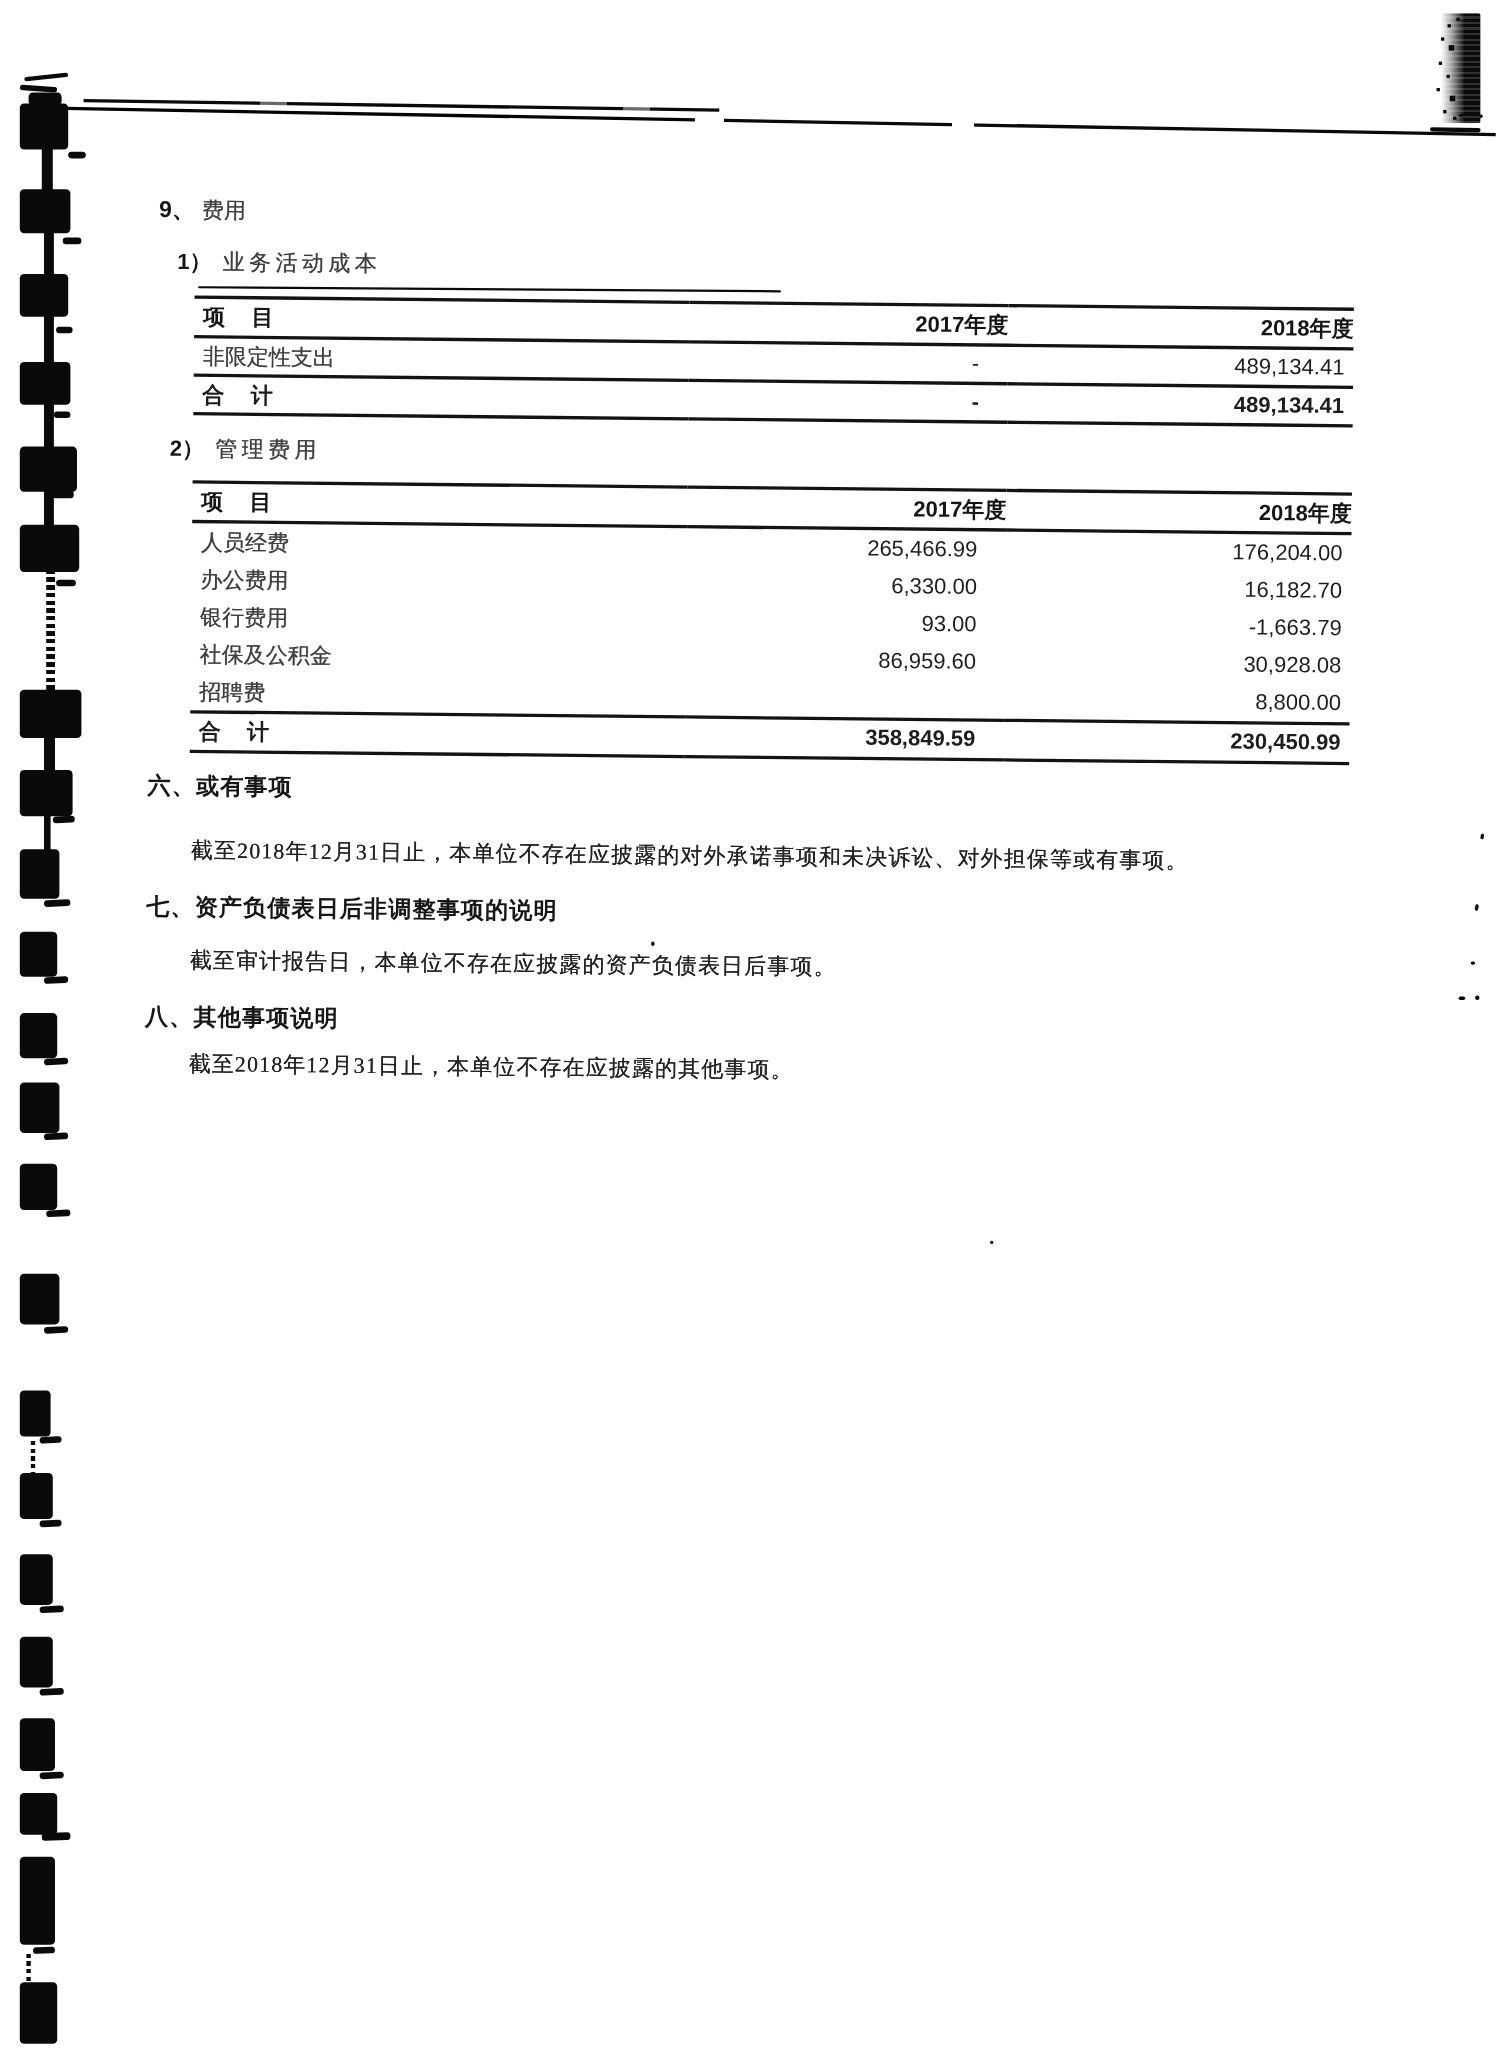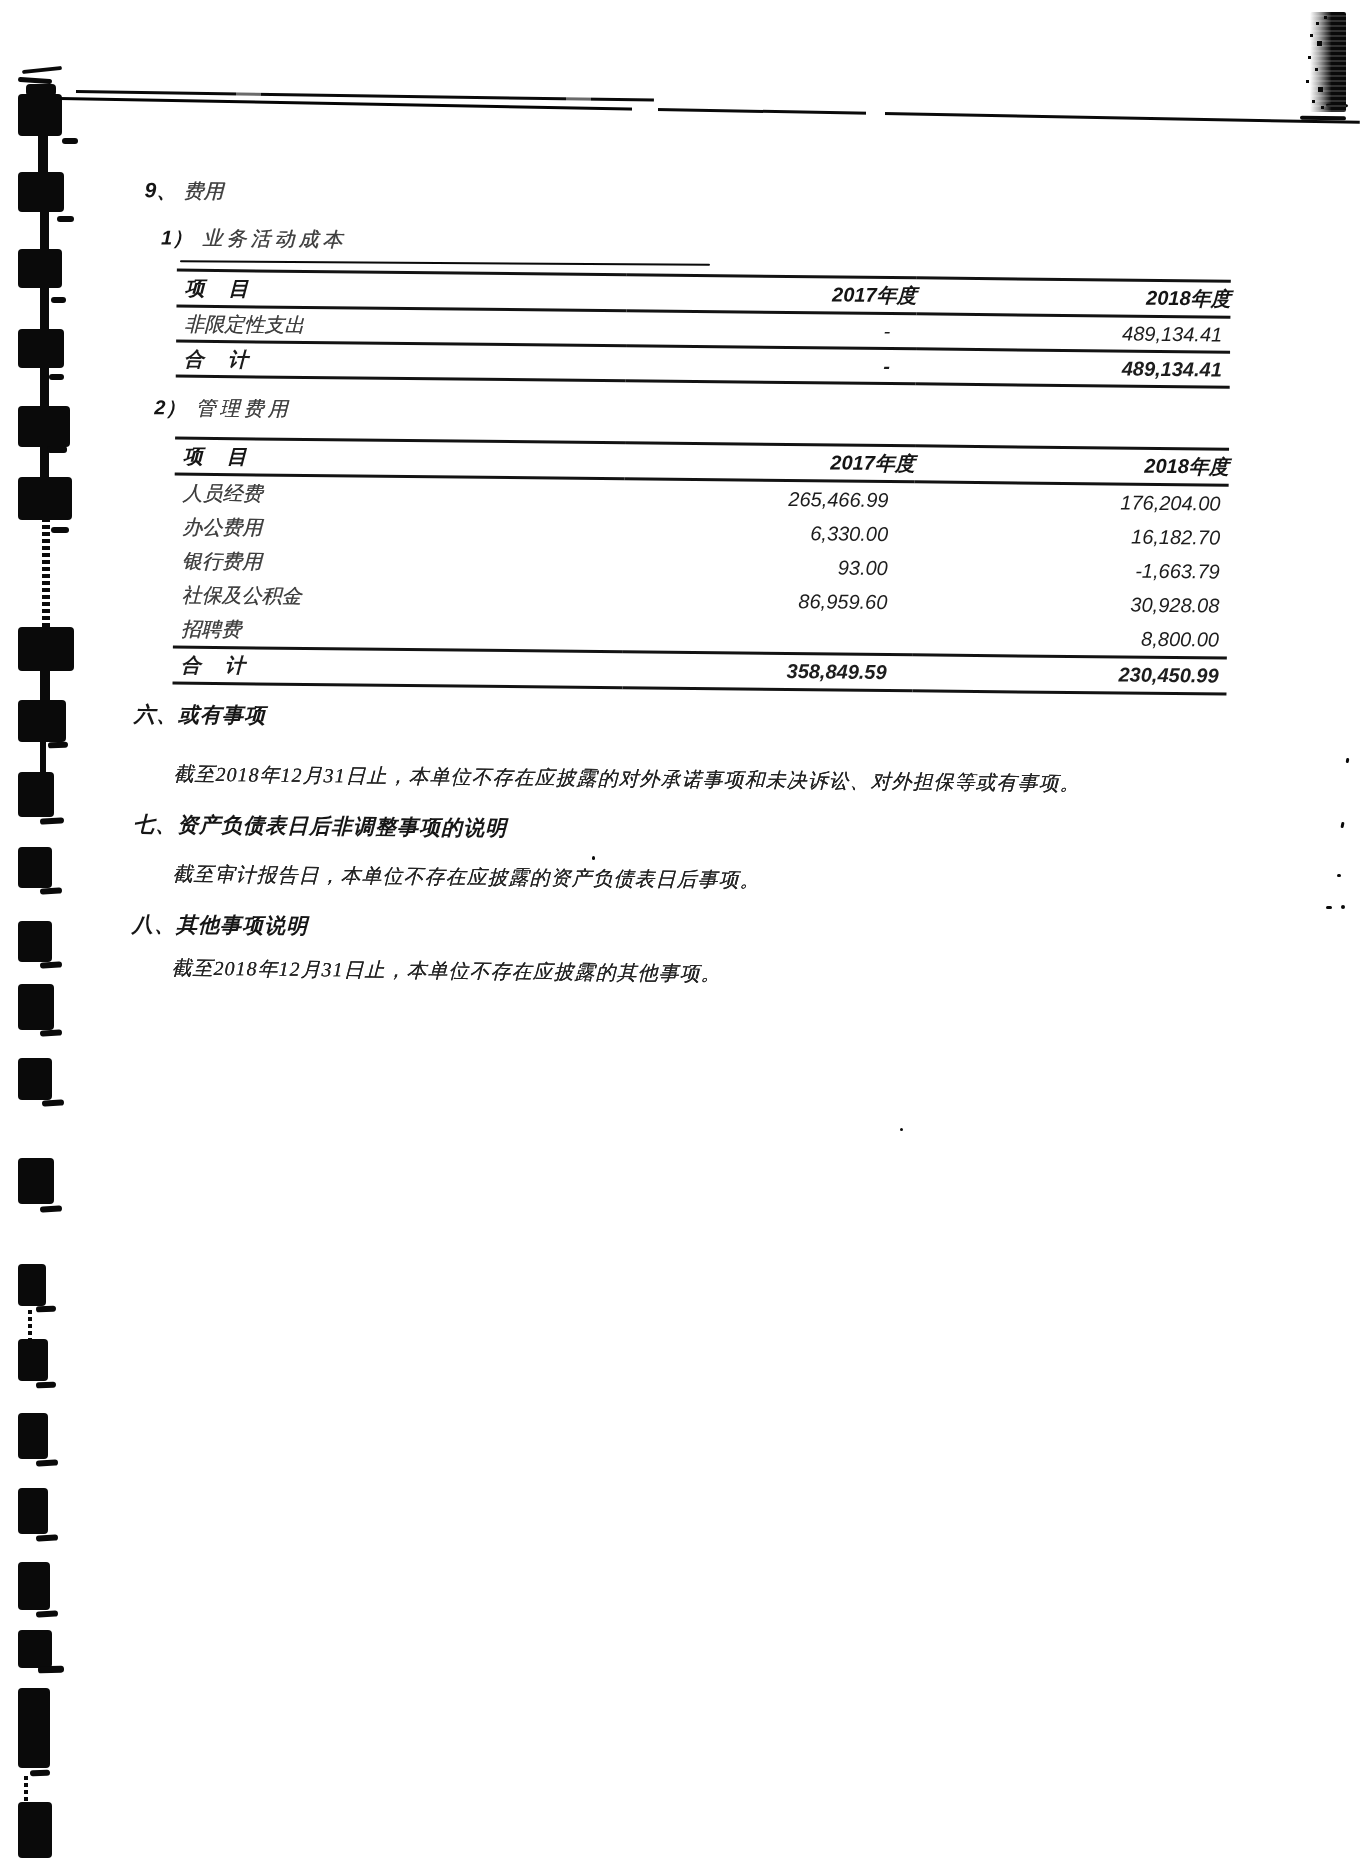"9、 费用" .sheet { font-style: italic -> none }
